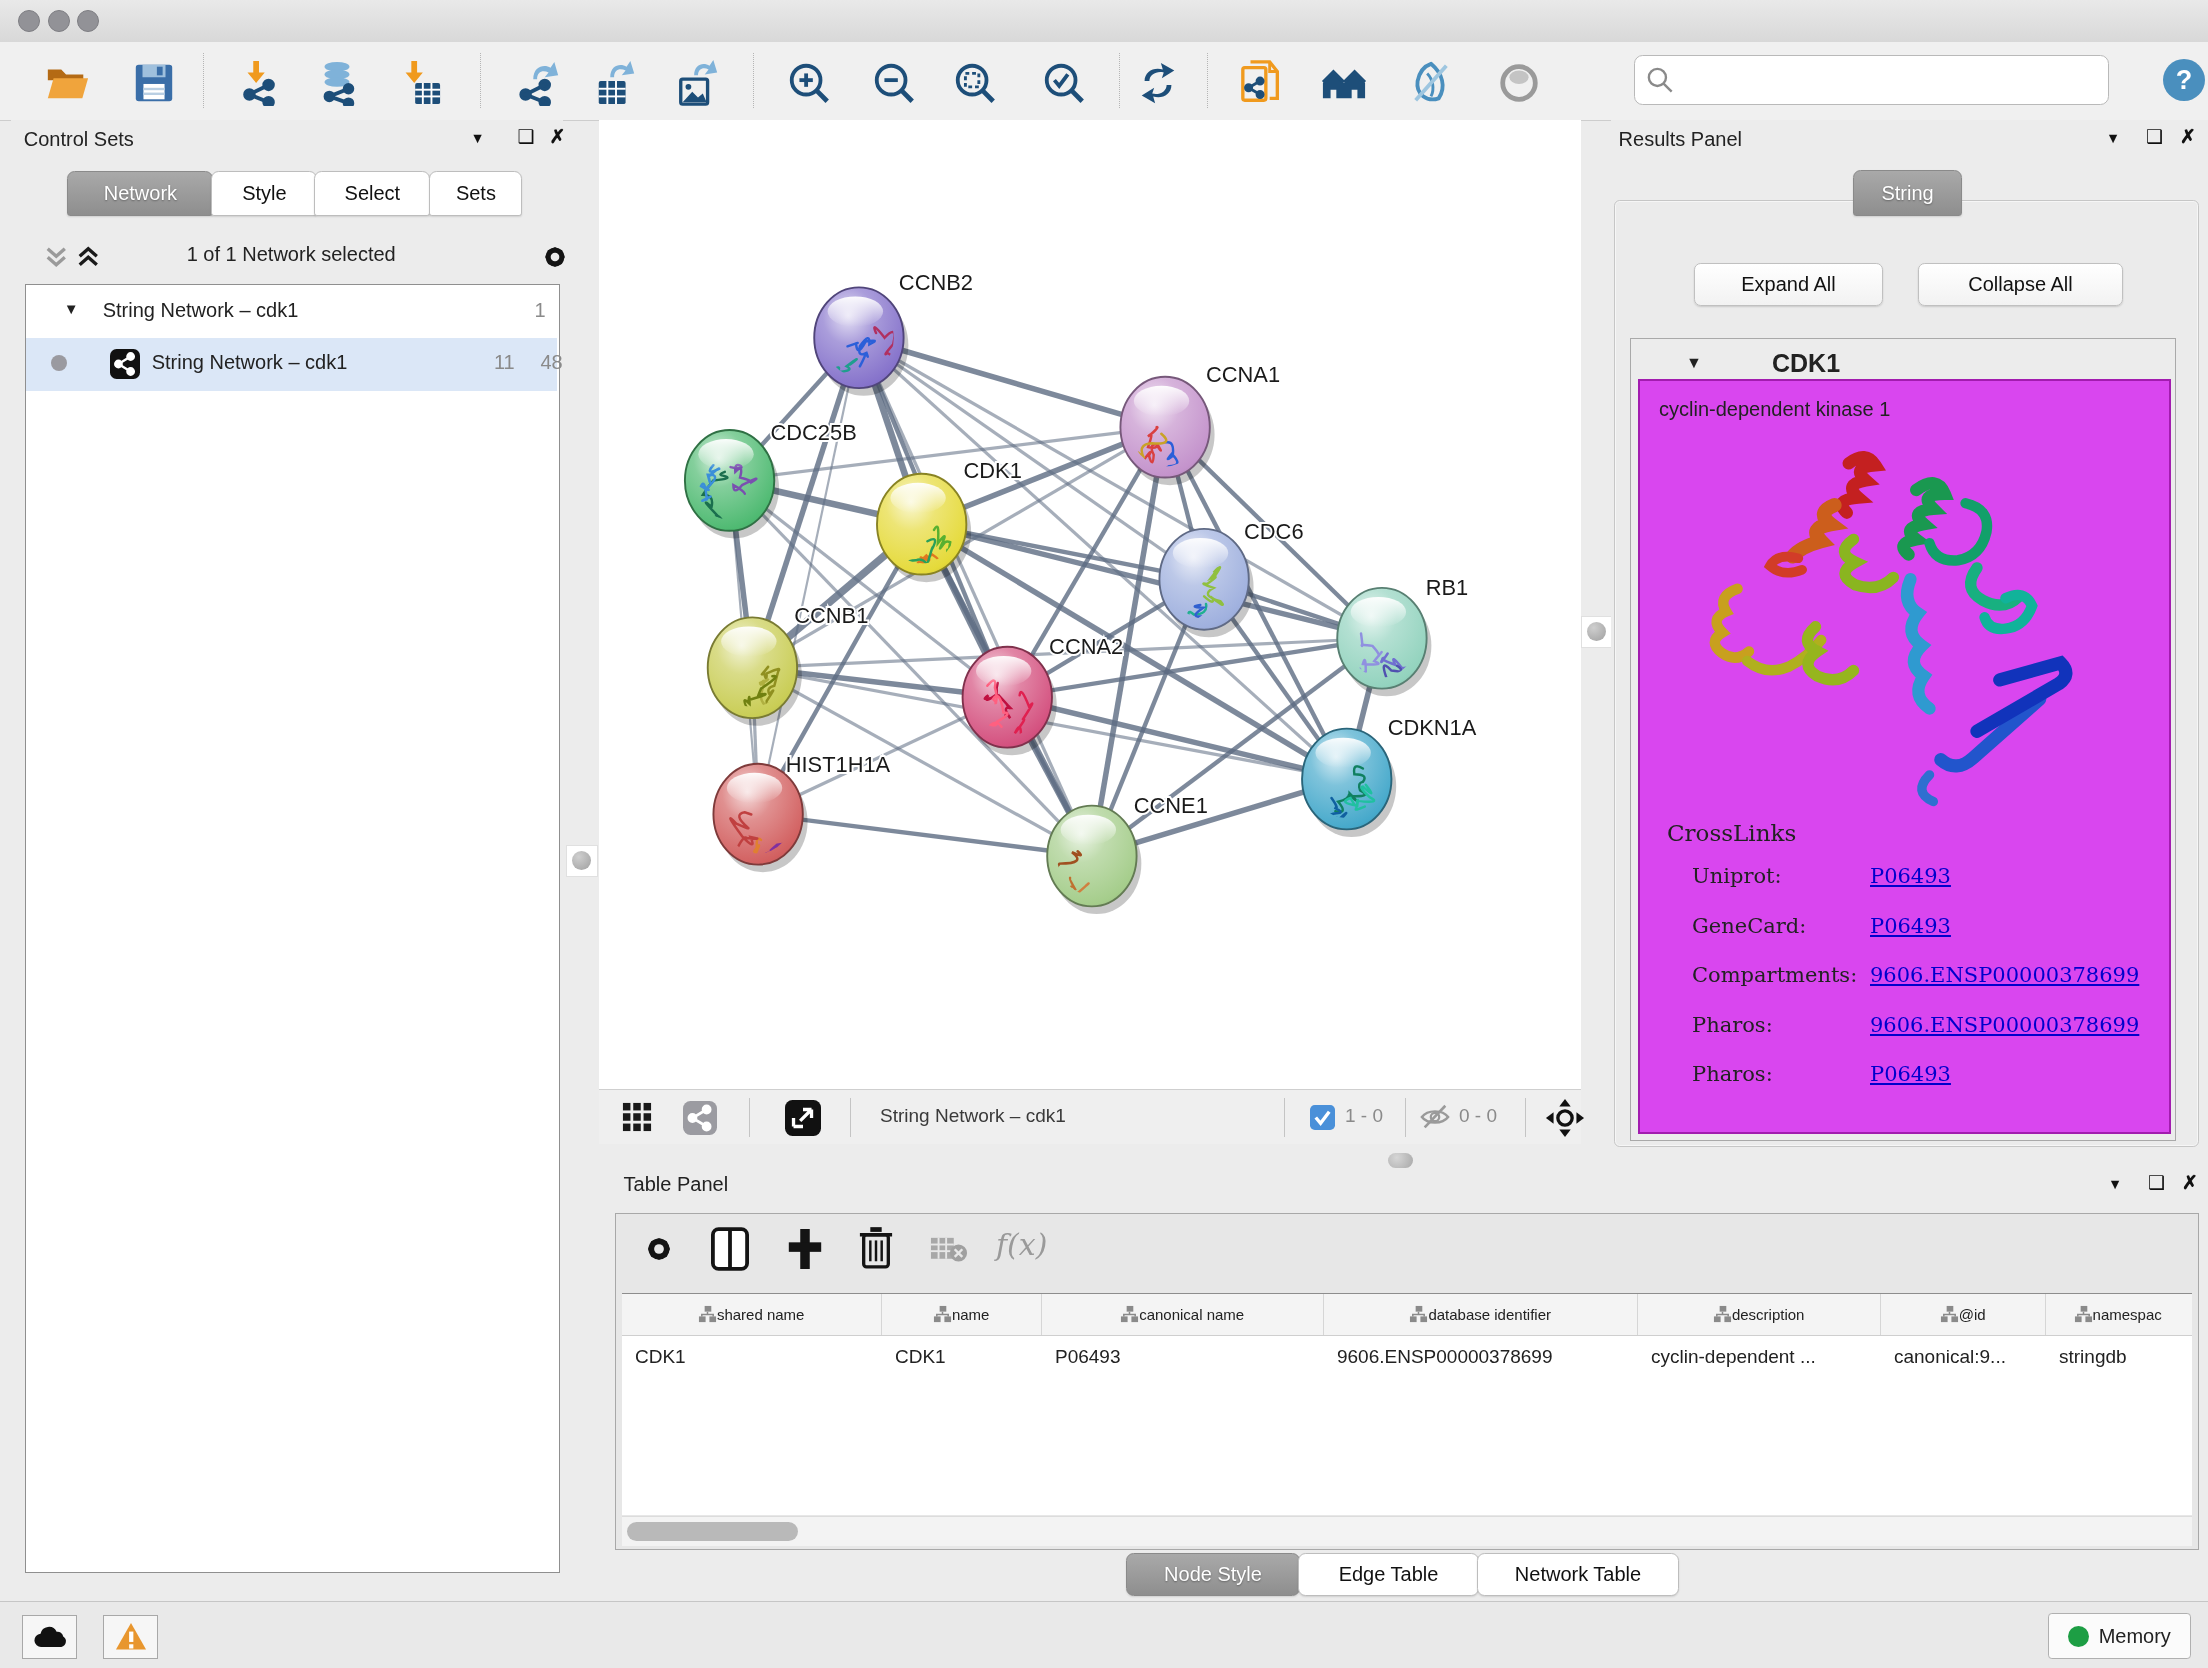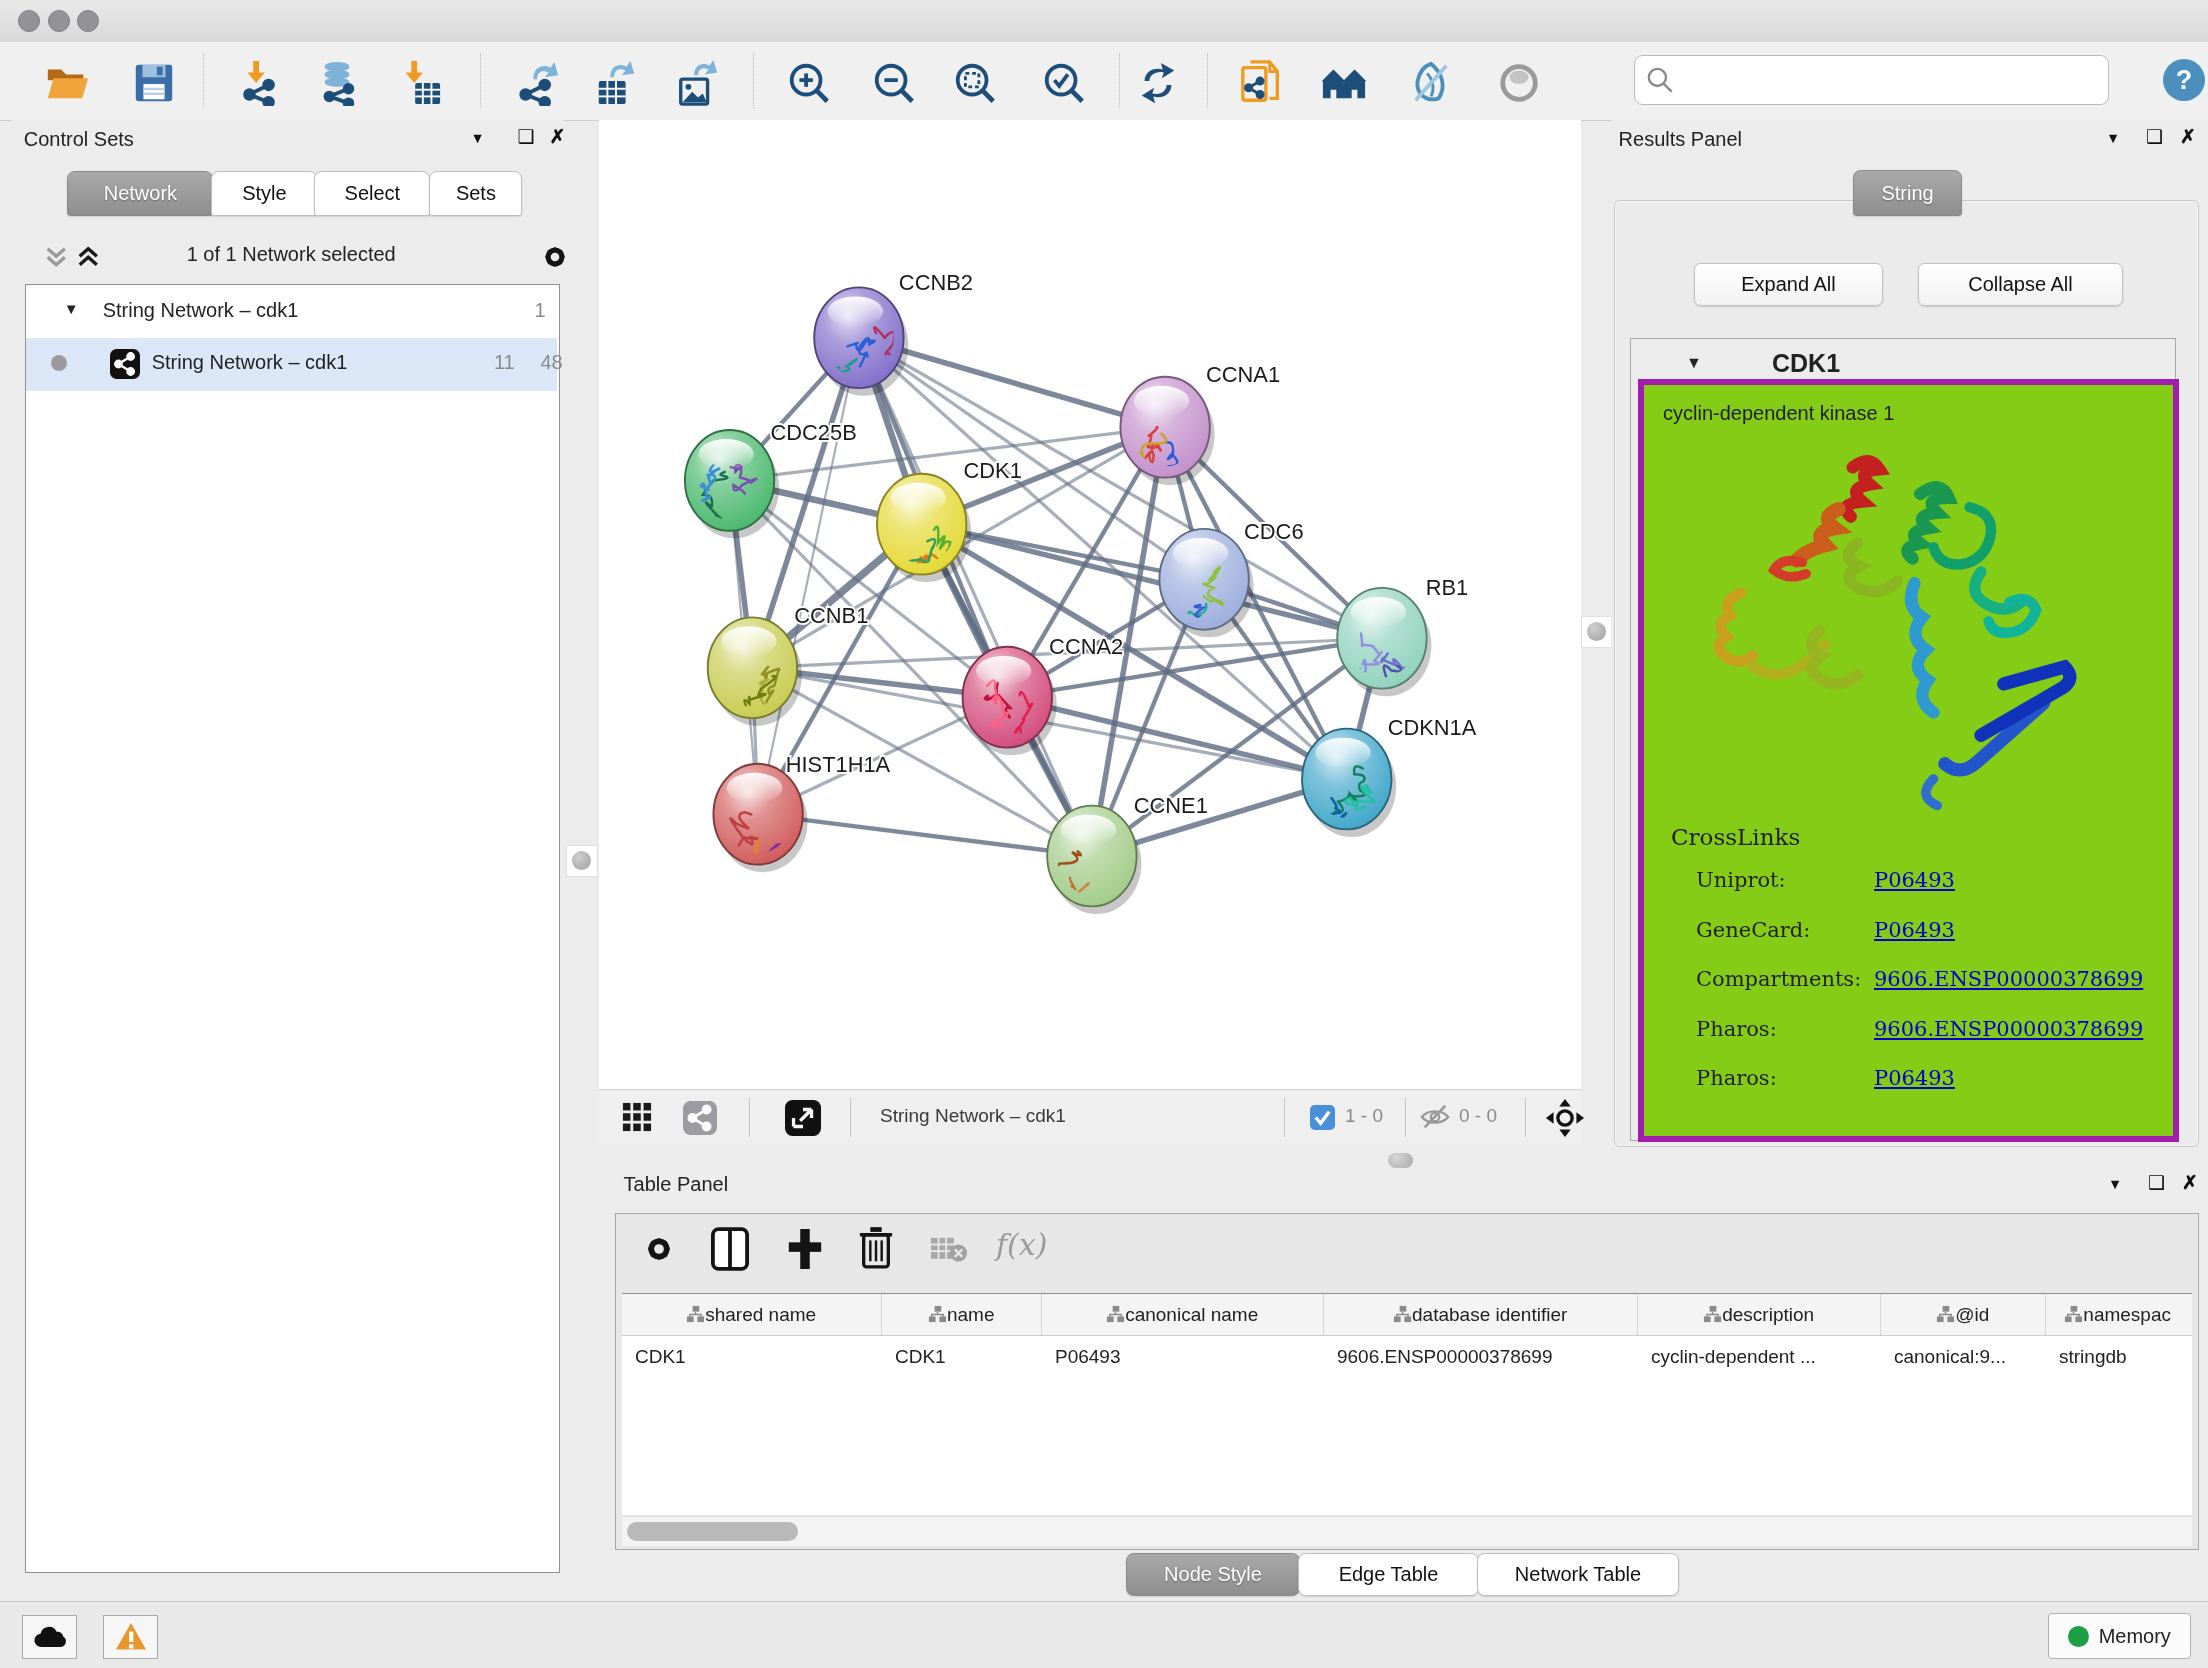"cyclin-dependent kinase 1" .cdk-inner { background: #84cc16 -> #d946ef; border: 6px solid #a21caf -> 2px solid #a21caf }
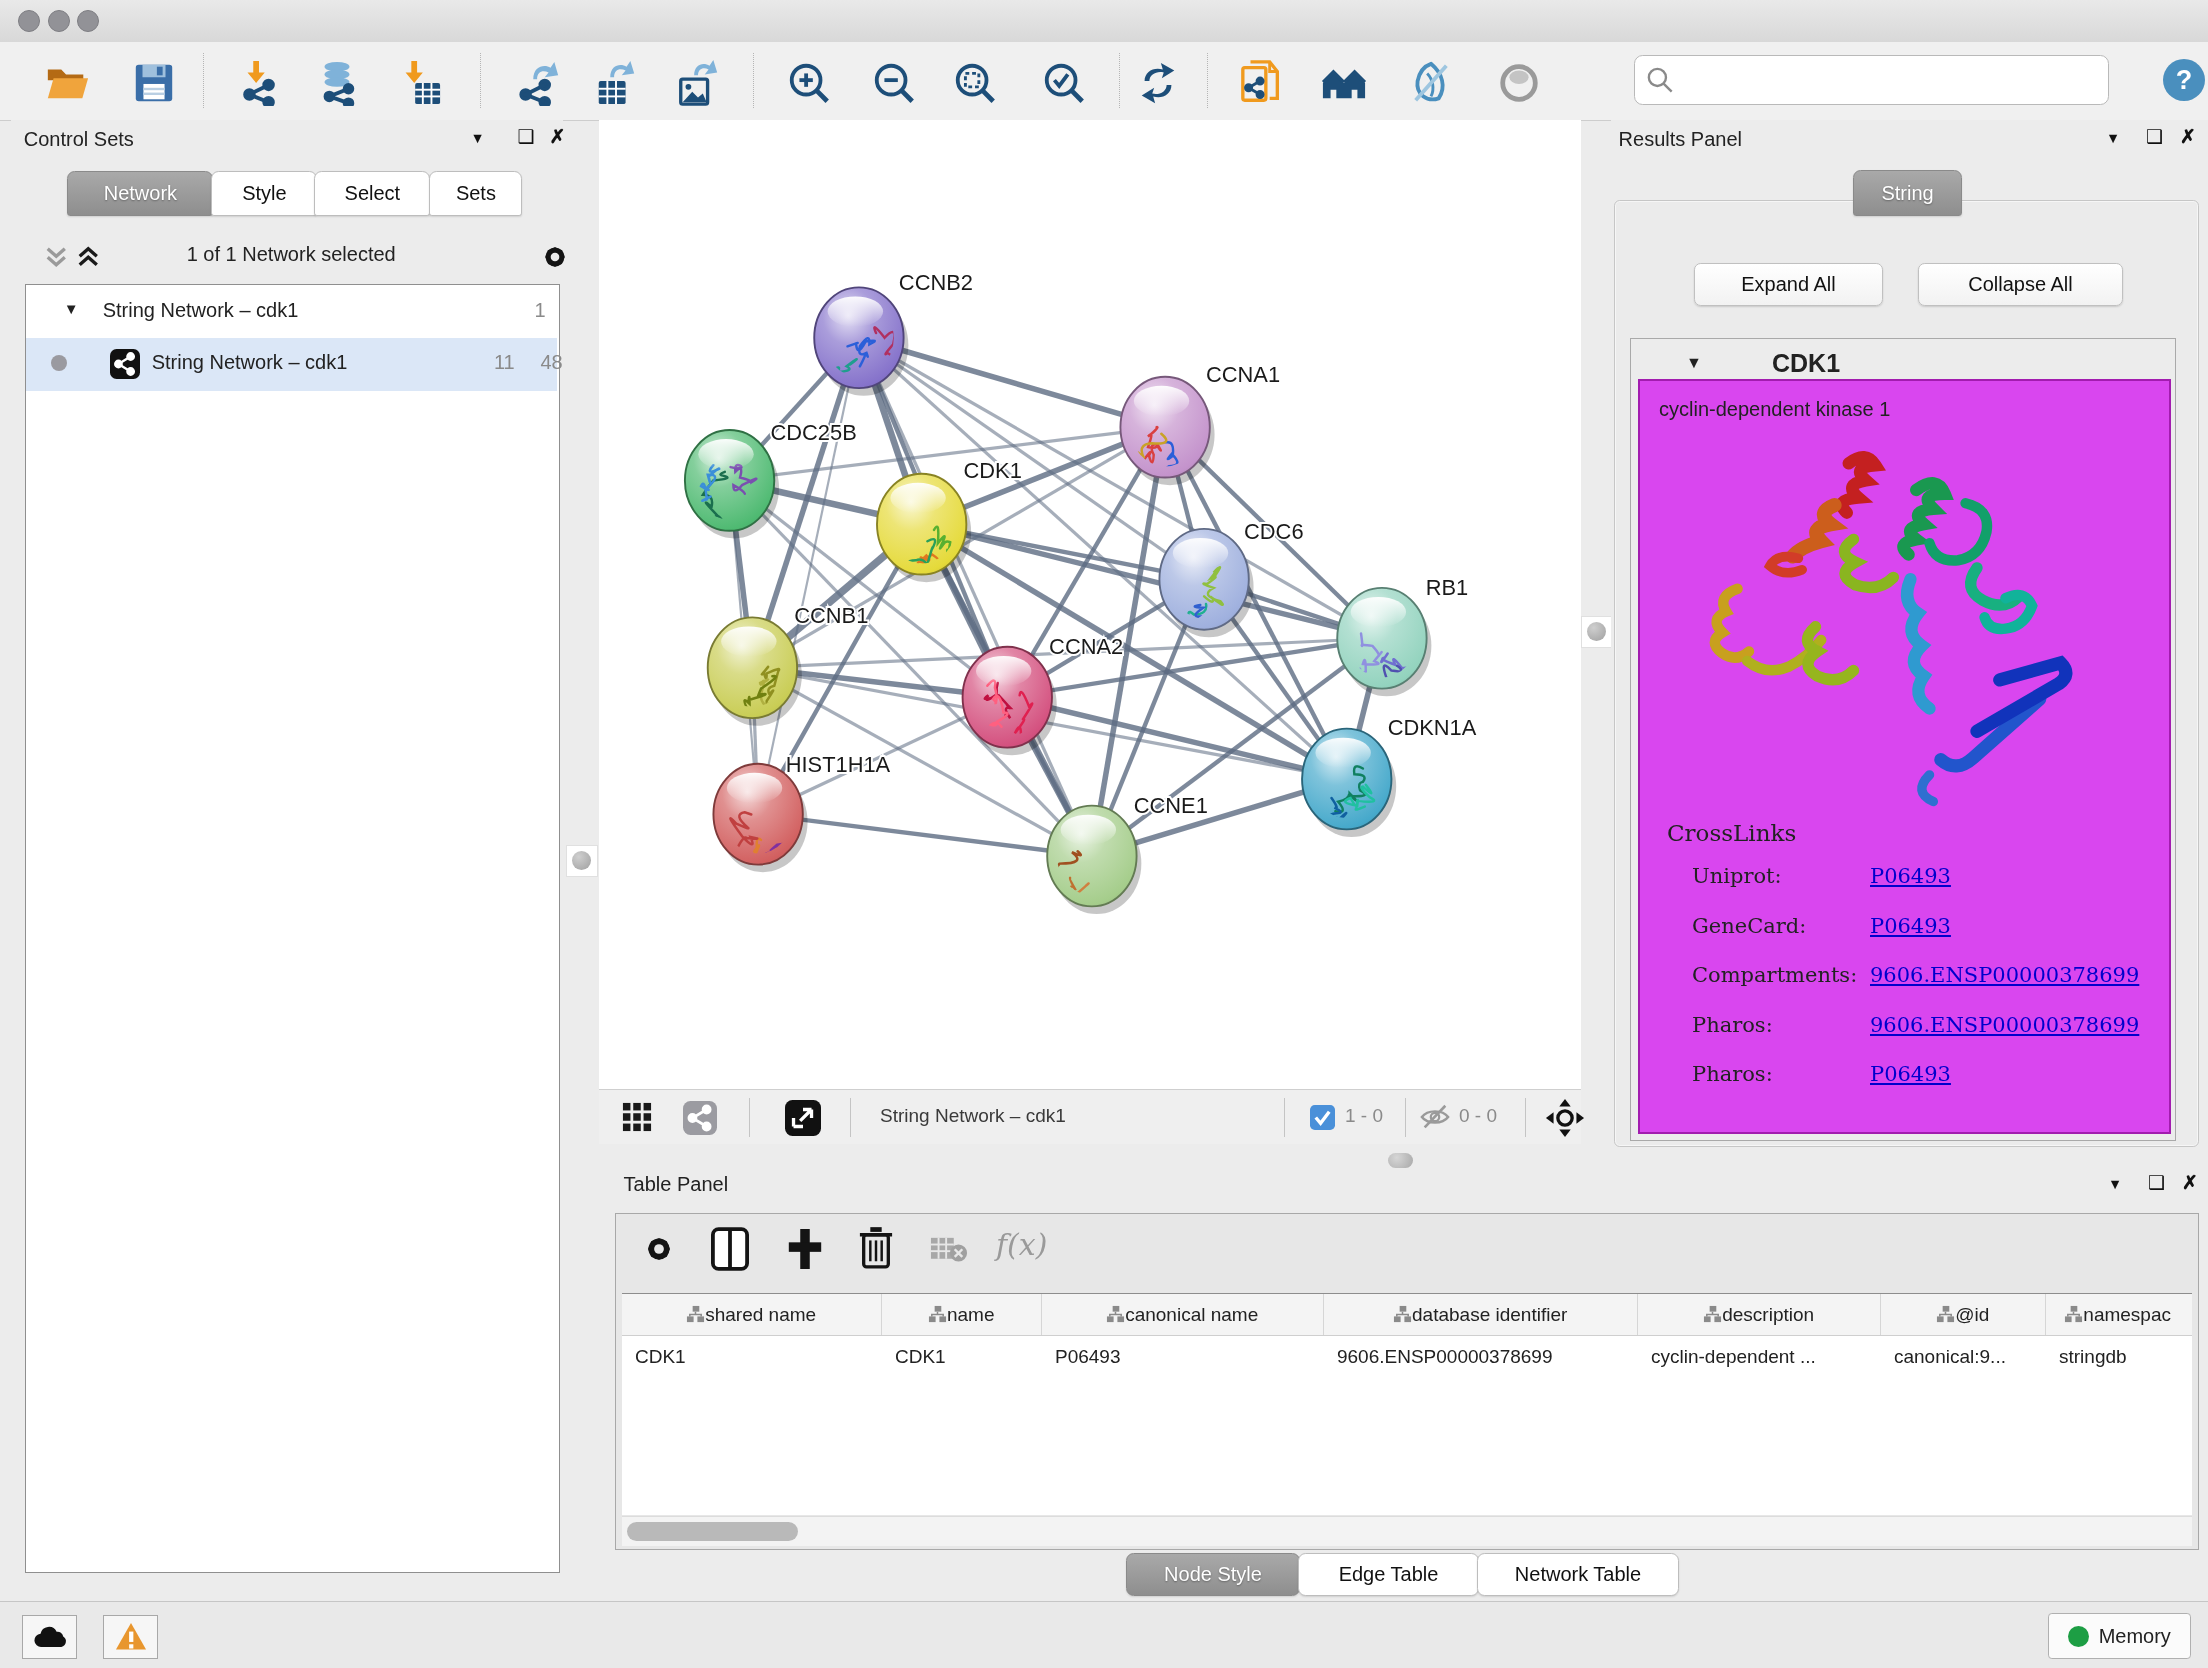"shared name" .th { font-size: 19px -> 15px }
